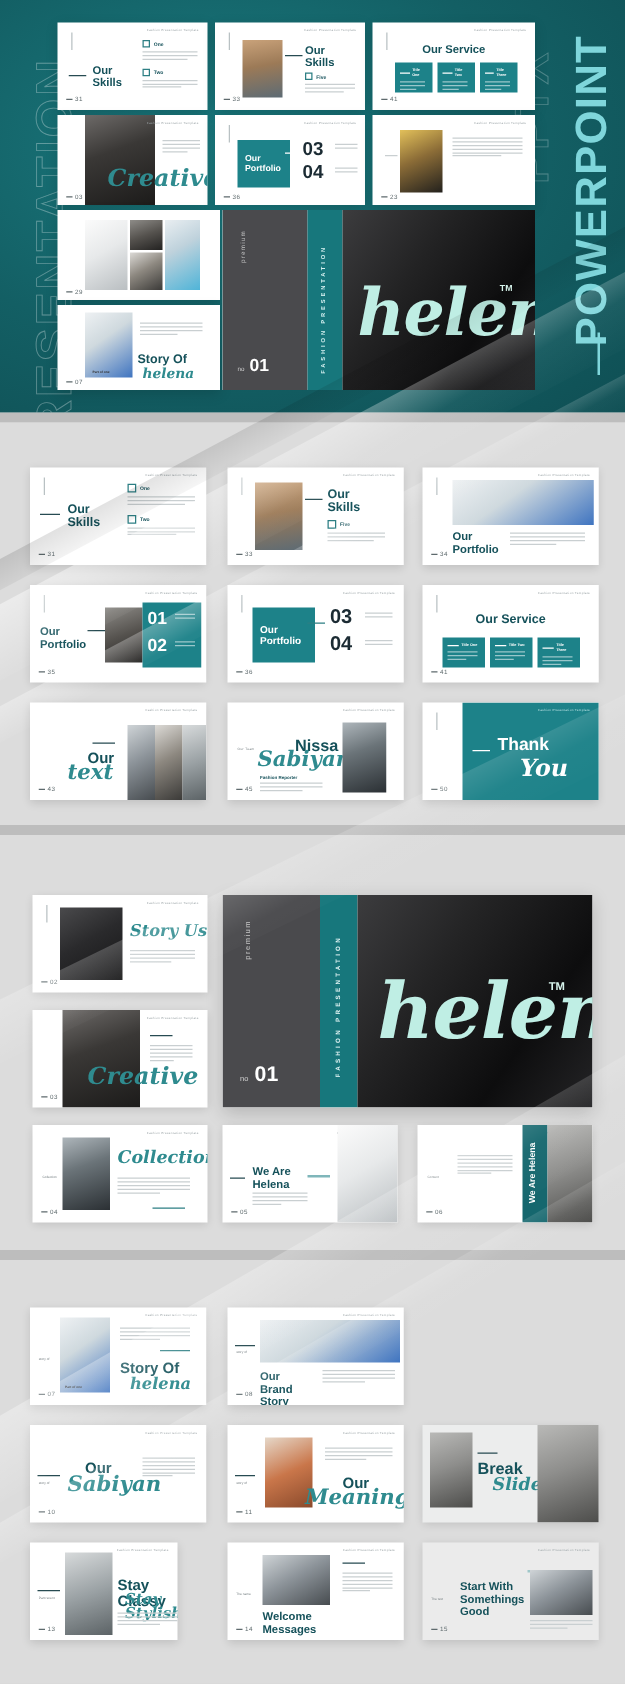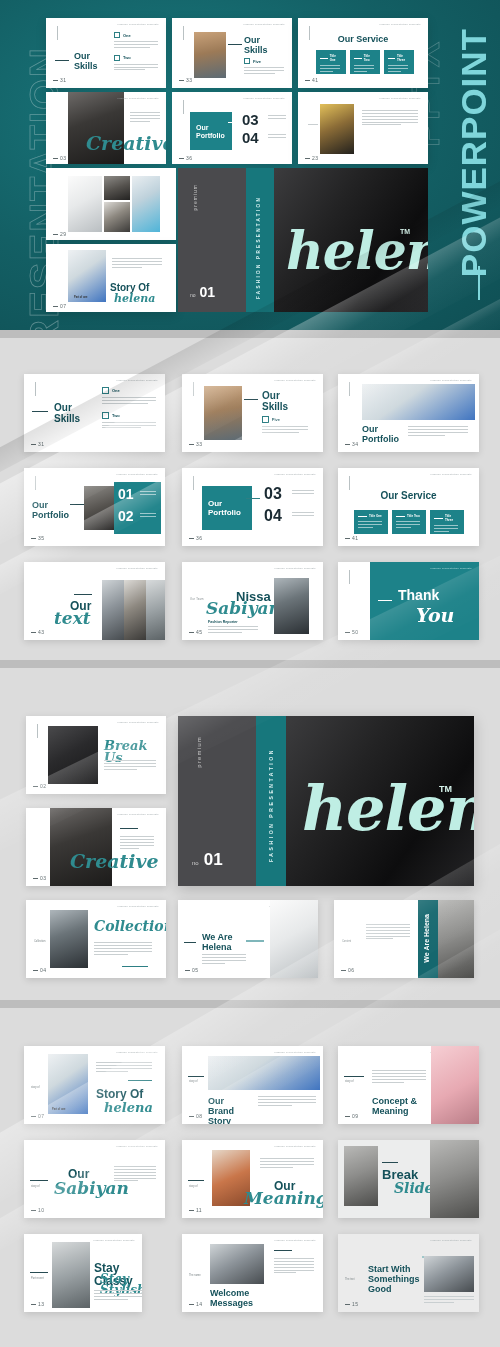"Break Us" div.script { text: Break -> Story }
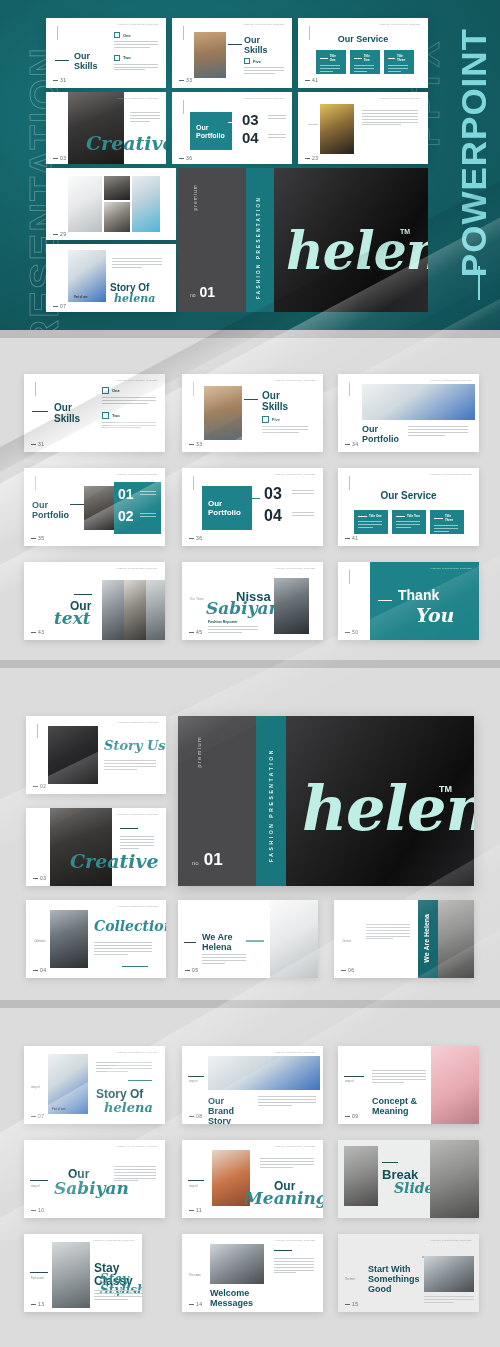"Concept & Meaning" div.slide { html: <div> <div>Fashion Presentation Template</div> <div></div> <div>story of</div> <div> <span></span> <span></span> <span></span> <span></span> <span></span> </div> <div>Concept &amp; Meaning</div> <div></div> <div><i></i><span>09</span></div> </div> -> none }
